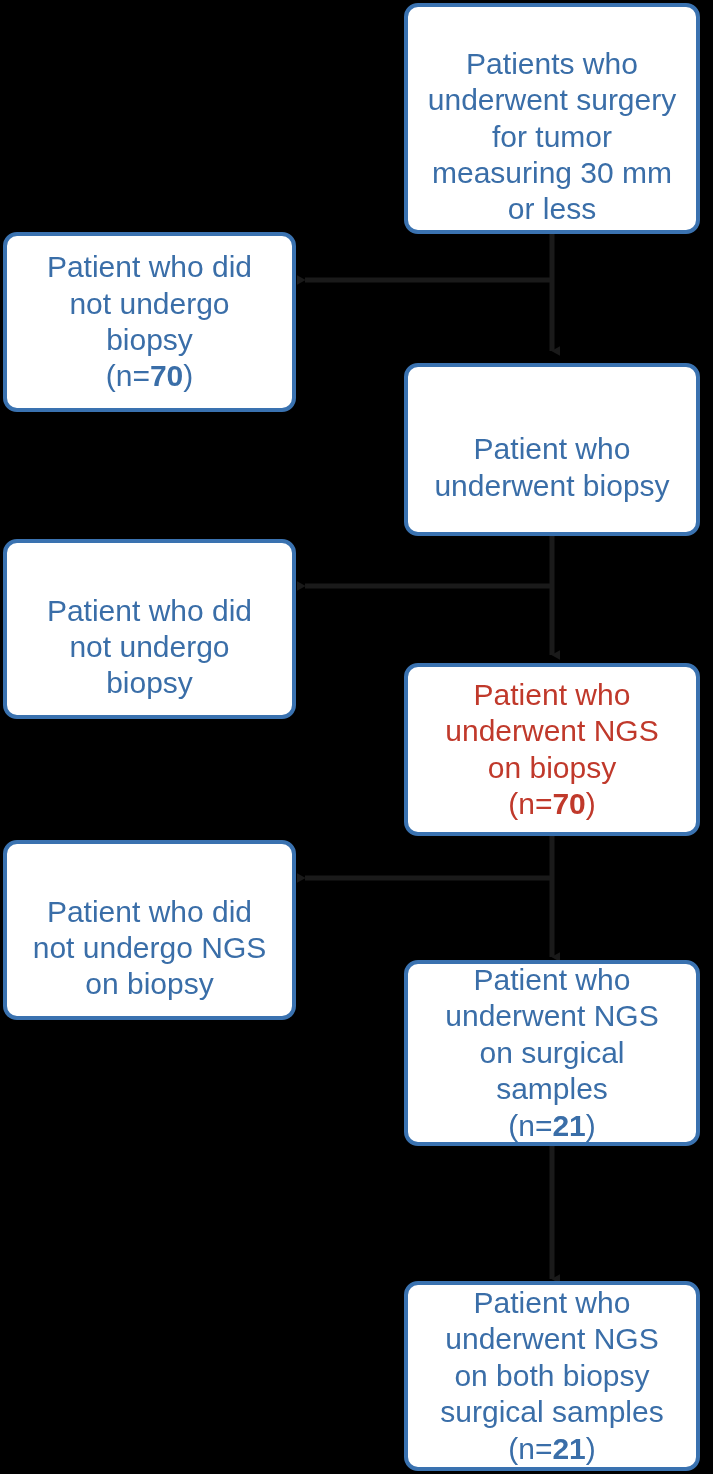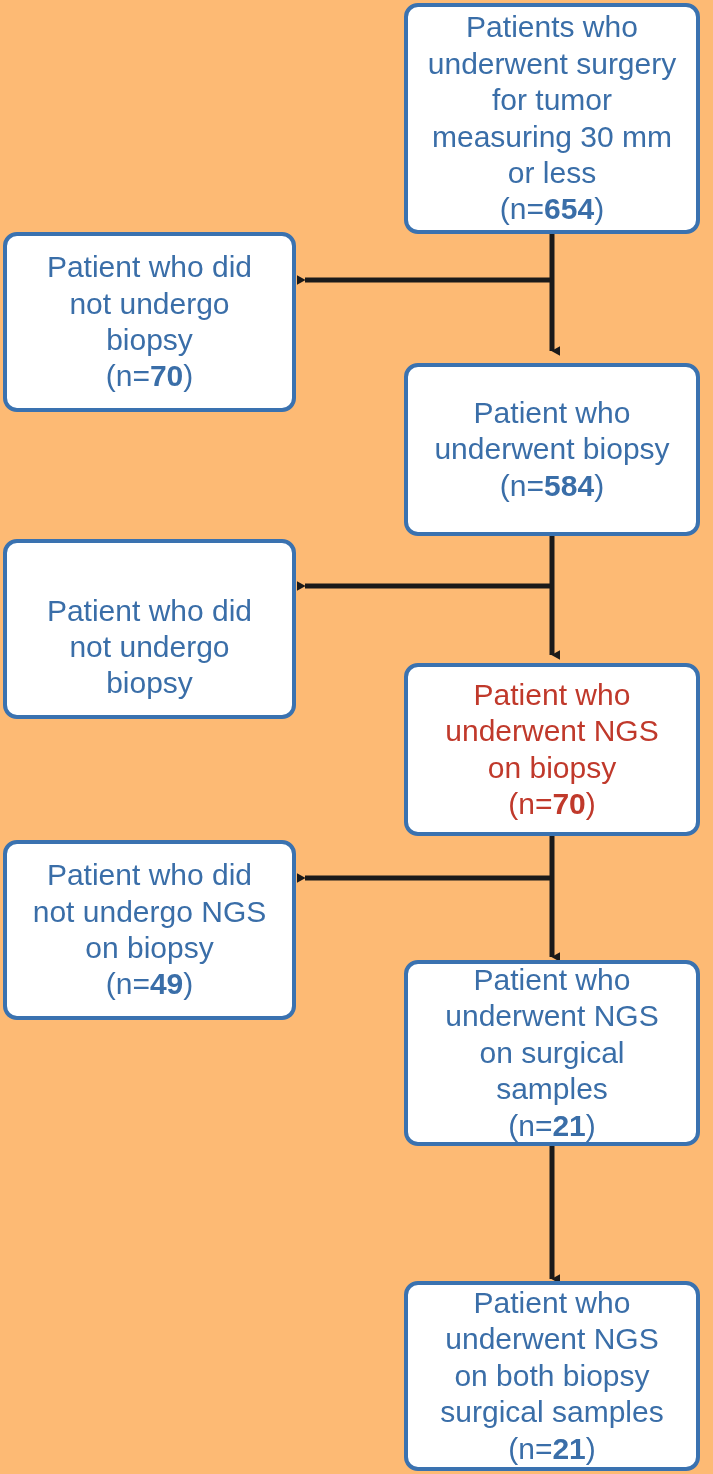"Patients who" #flow { background: #fdba74 -> #000000 }
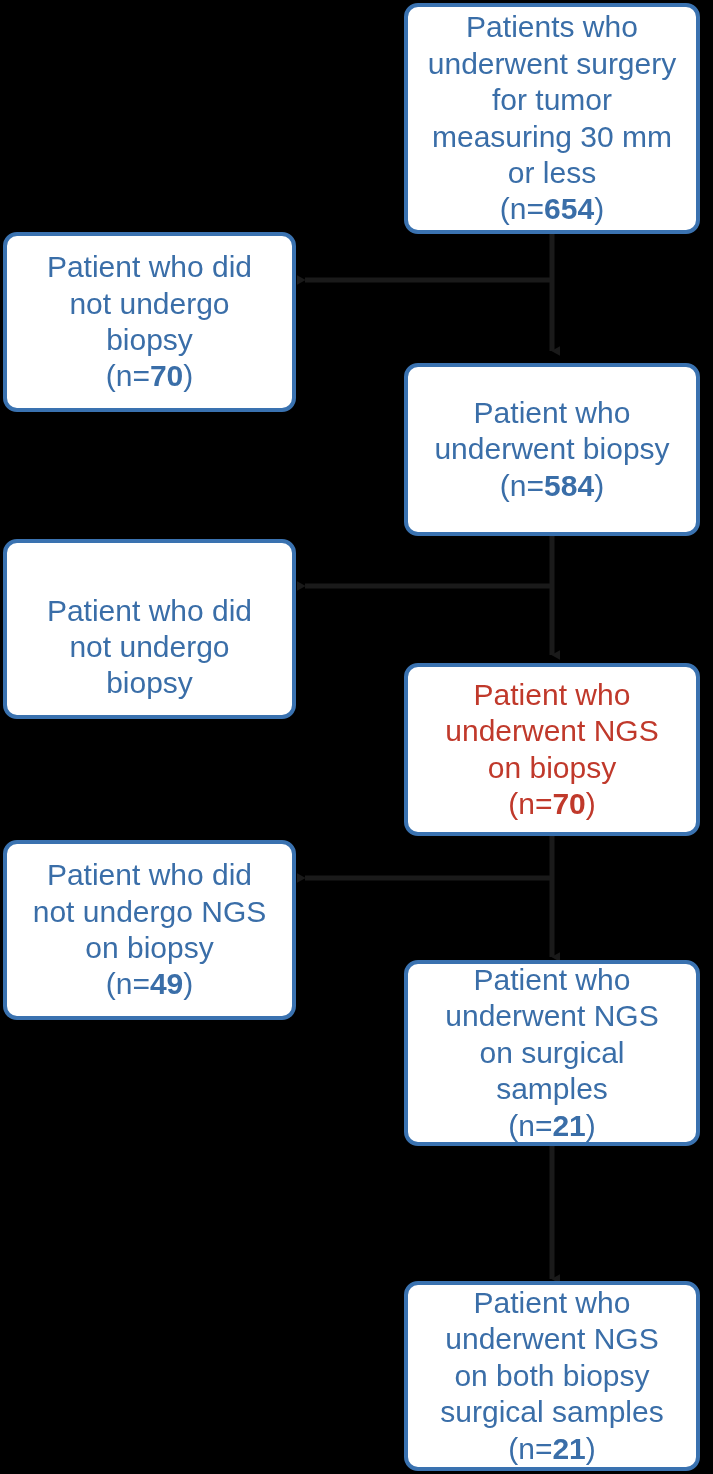"(n=654)" span.count { html: <span><span>(n=</span><b>654</b><span>)</span></span> -> none }
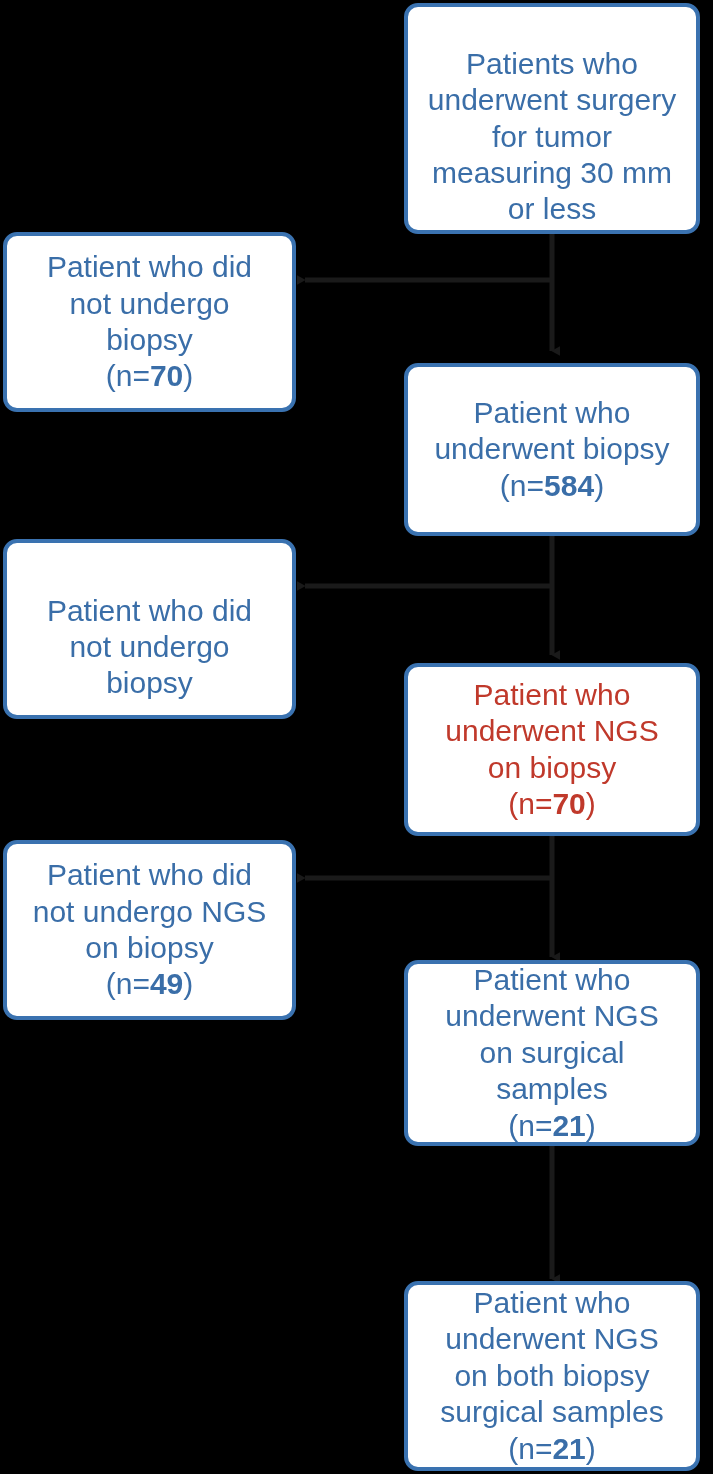"(n=584)" span.count { html: <span><span>(n=</span><b>584</b><span>)</span></span> -> none }
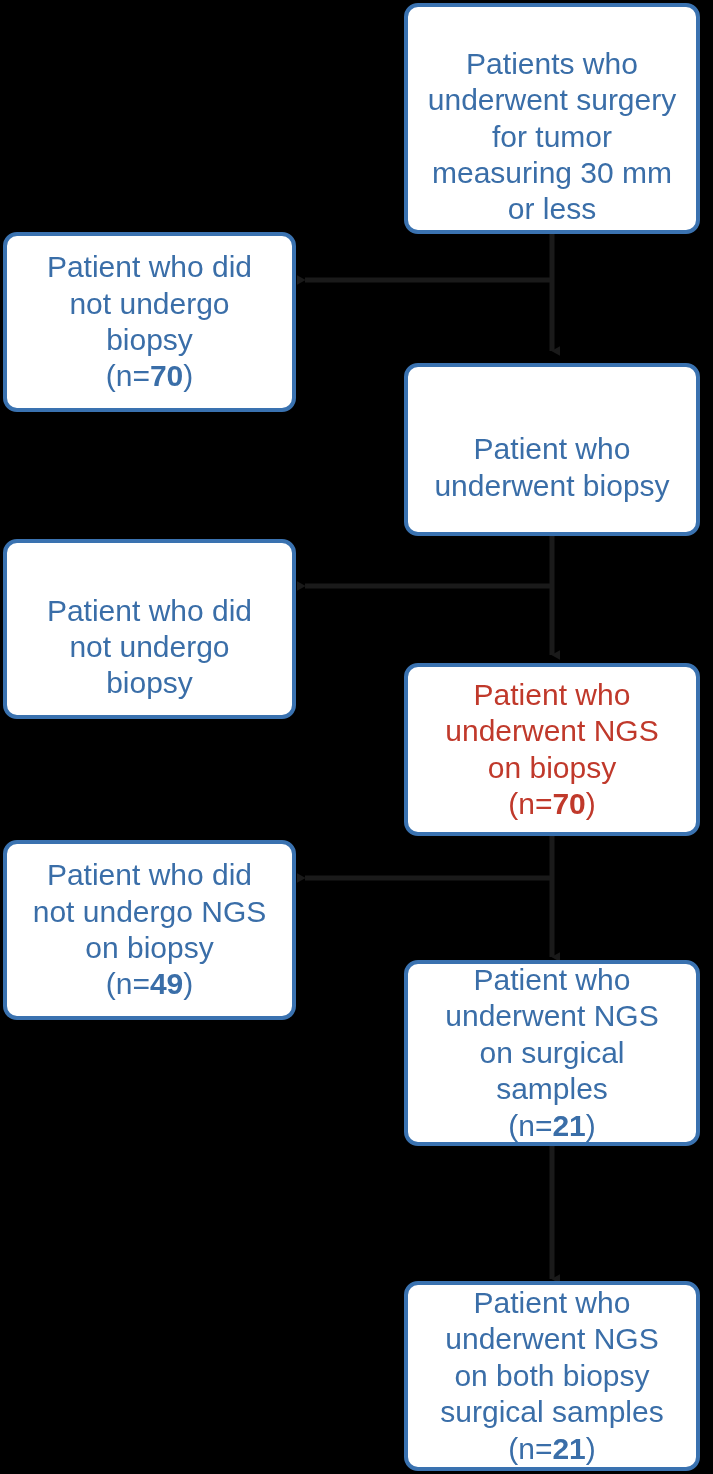"(n=49)" span.count { html: <span><span>(n=</span><b>49</b><span>)</span></span> -> none }
